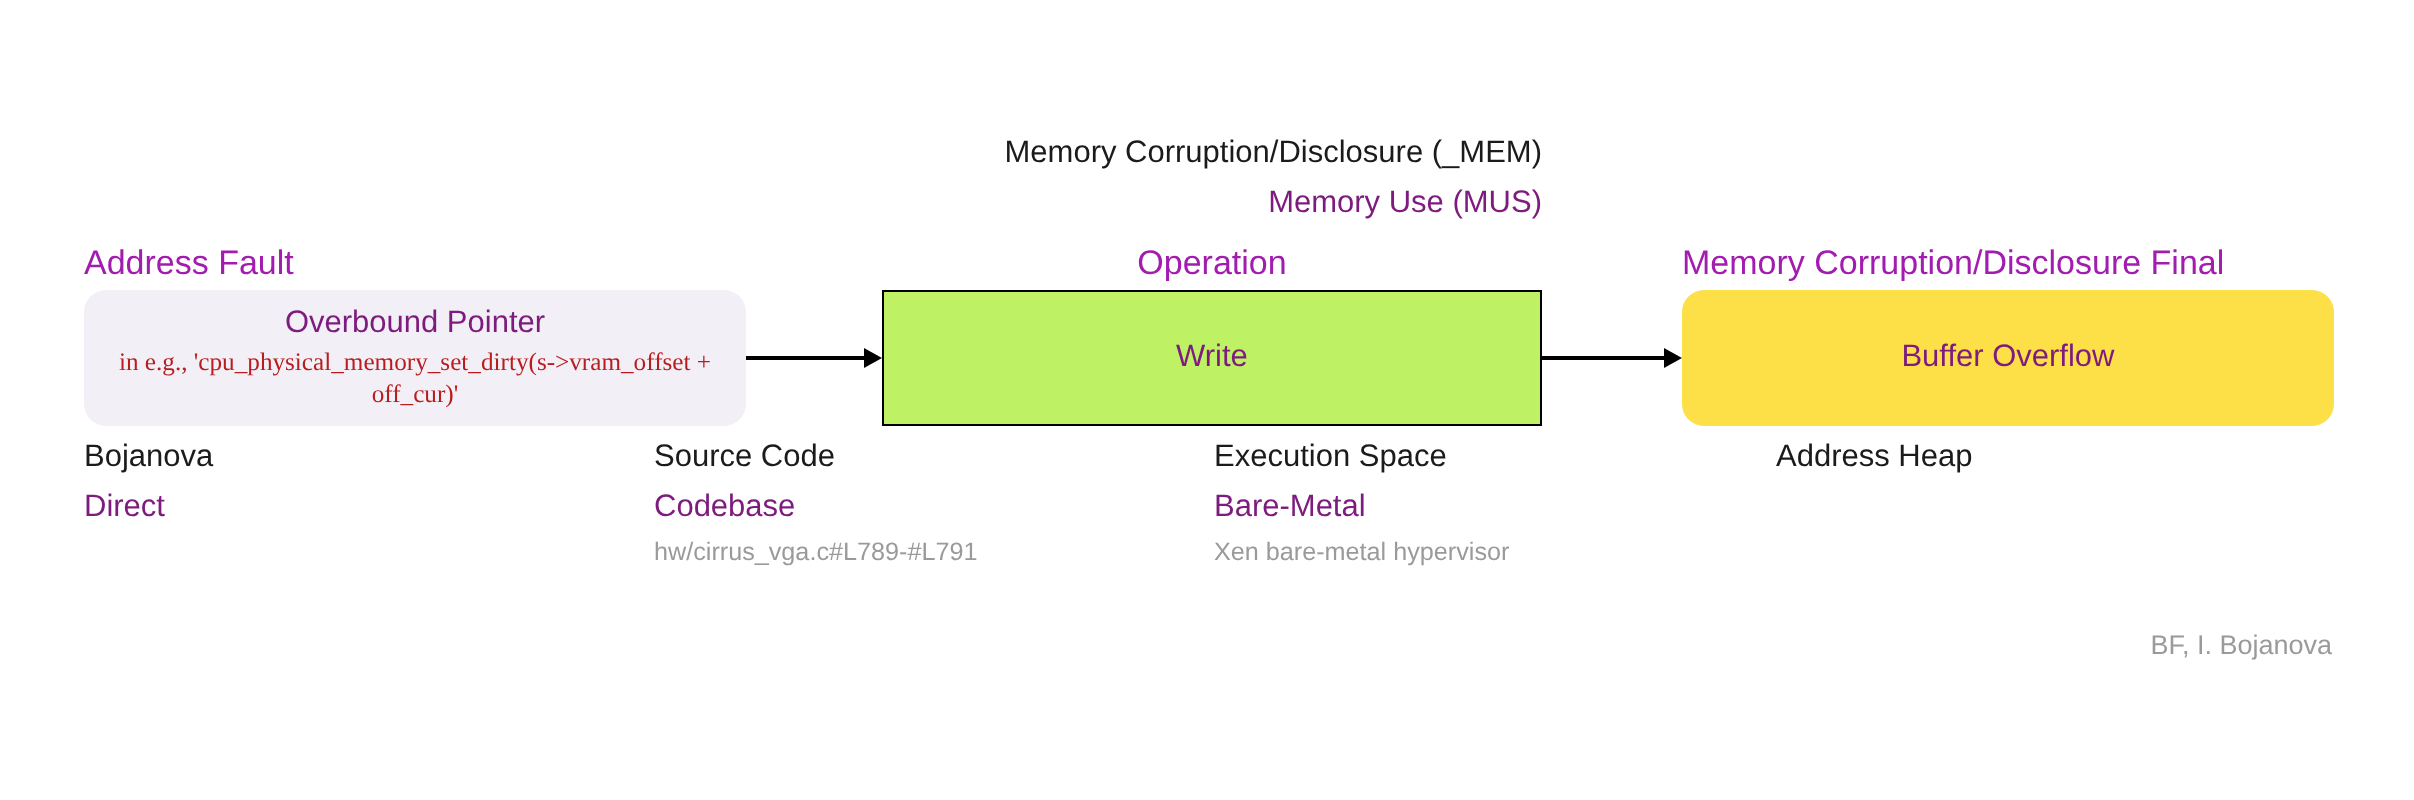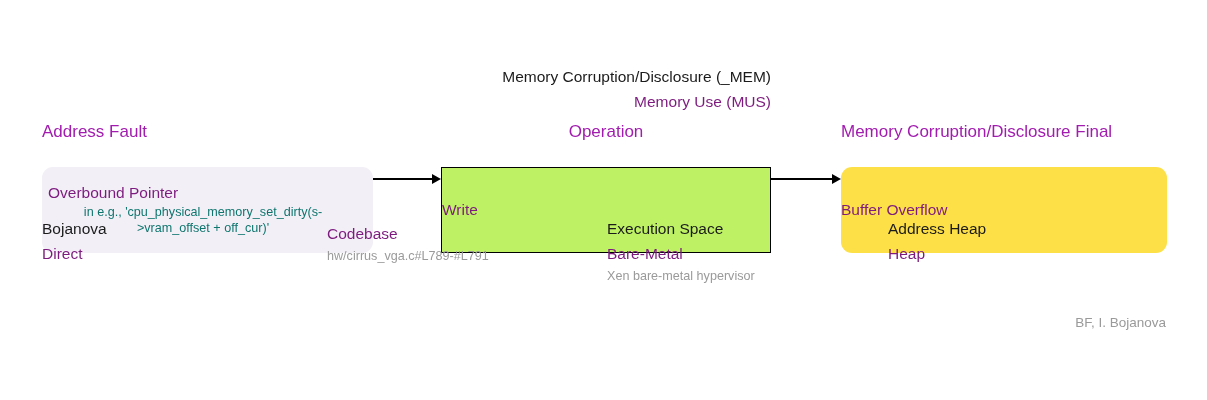"Overbound Pointer" .node { align-items: flex-start -> center; height: 86px -> 68px; margin-top: 22px -> none }
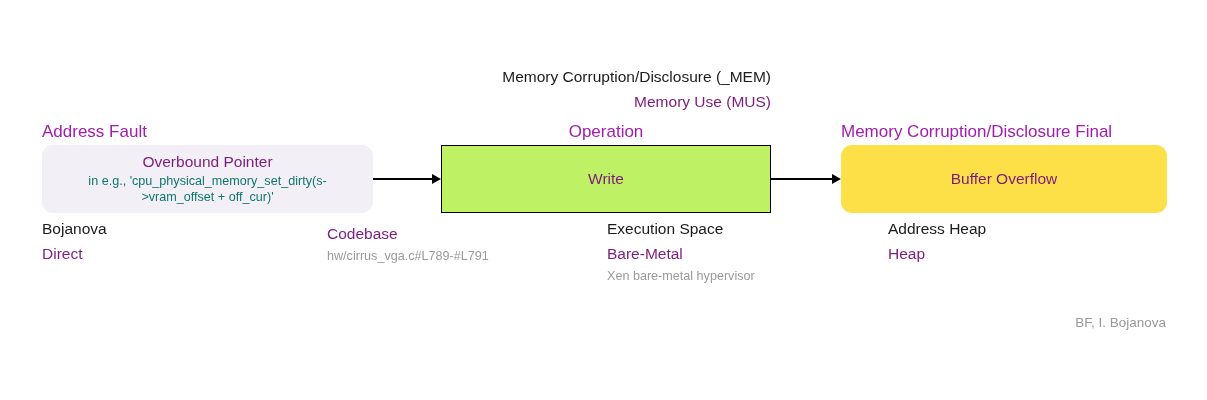"in e.g.," .node-sub { color: #0f766e -> #b91c1c; font-family: none -> Liberation Serif, serif }
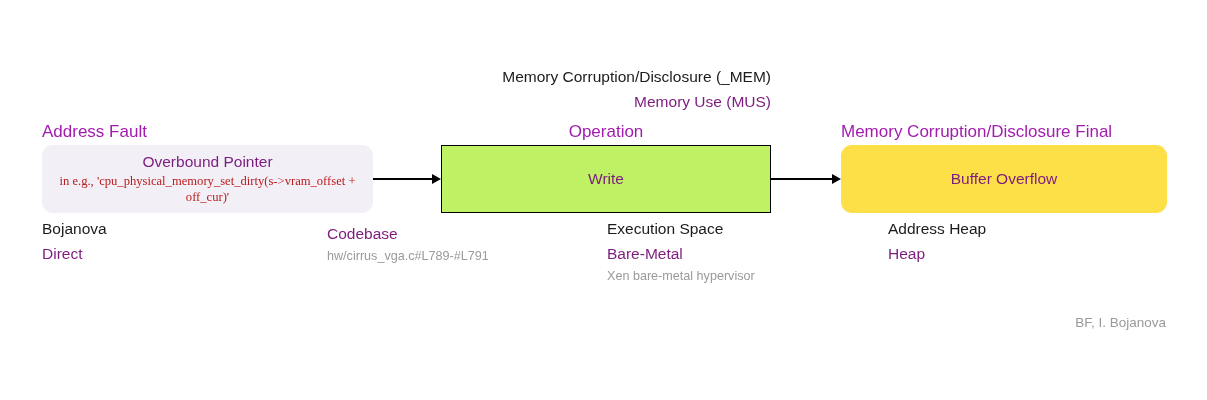"Source Code" div.attr-label { html: none -> <div>Source Code</div> }
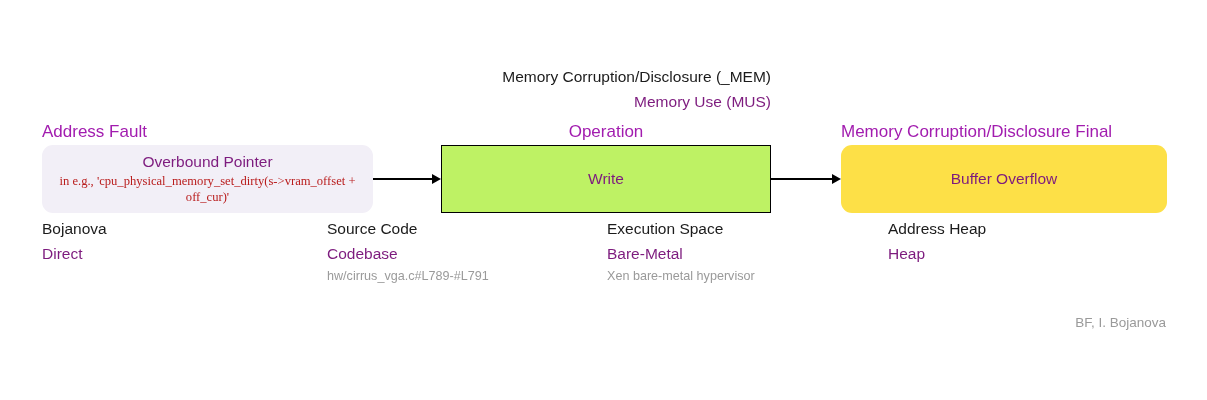"Heap" div.attr-value { html: <div>Heap</div> -> none }
